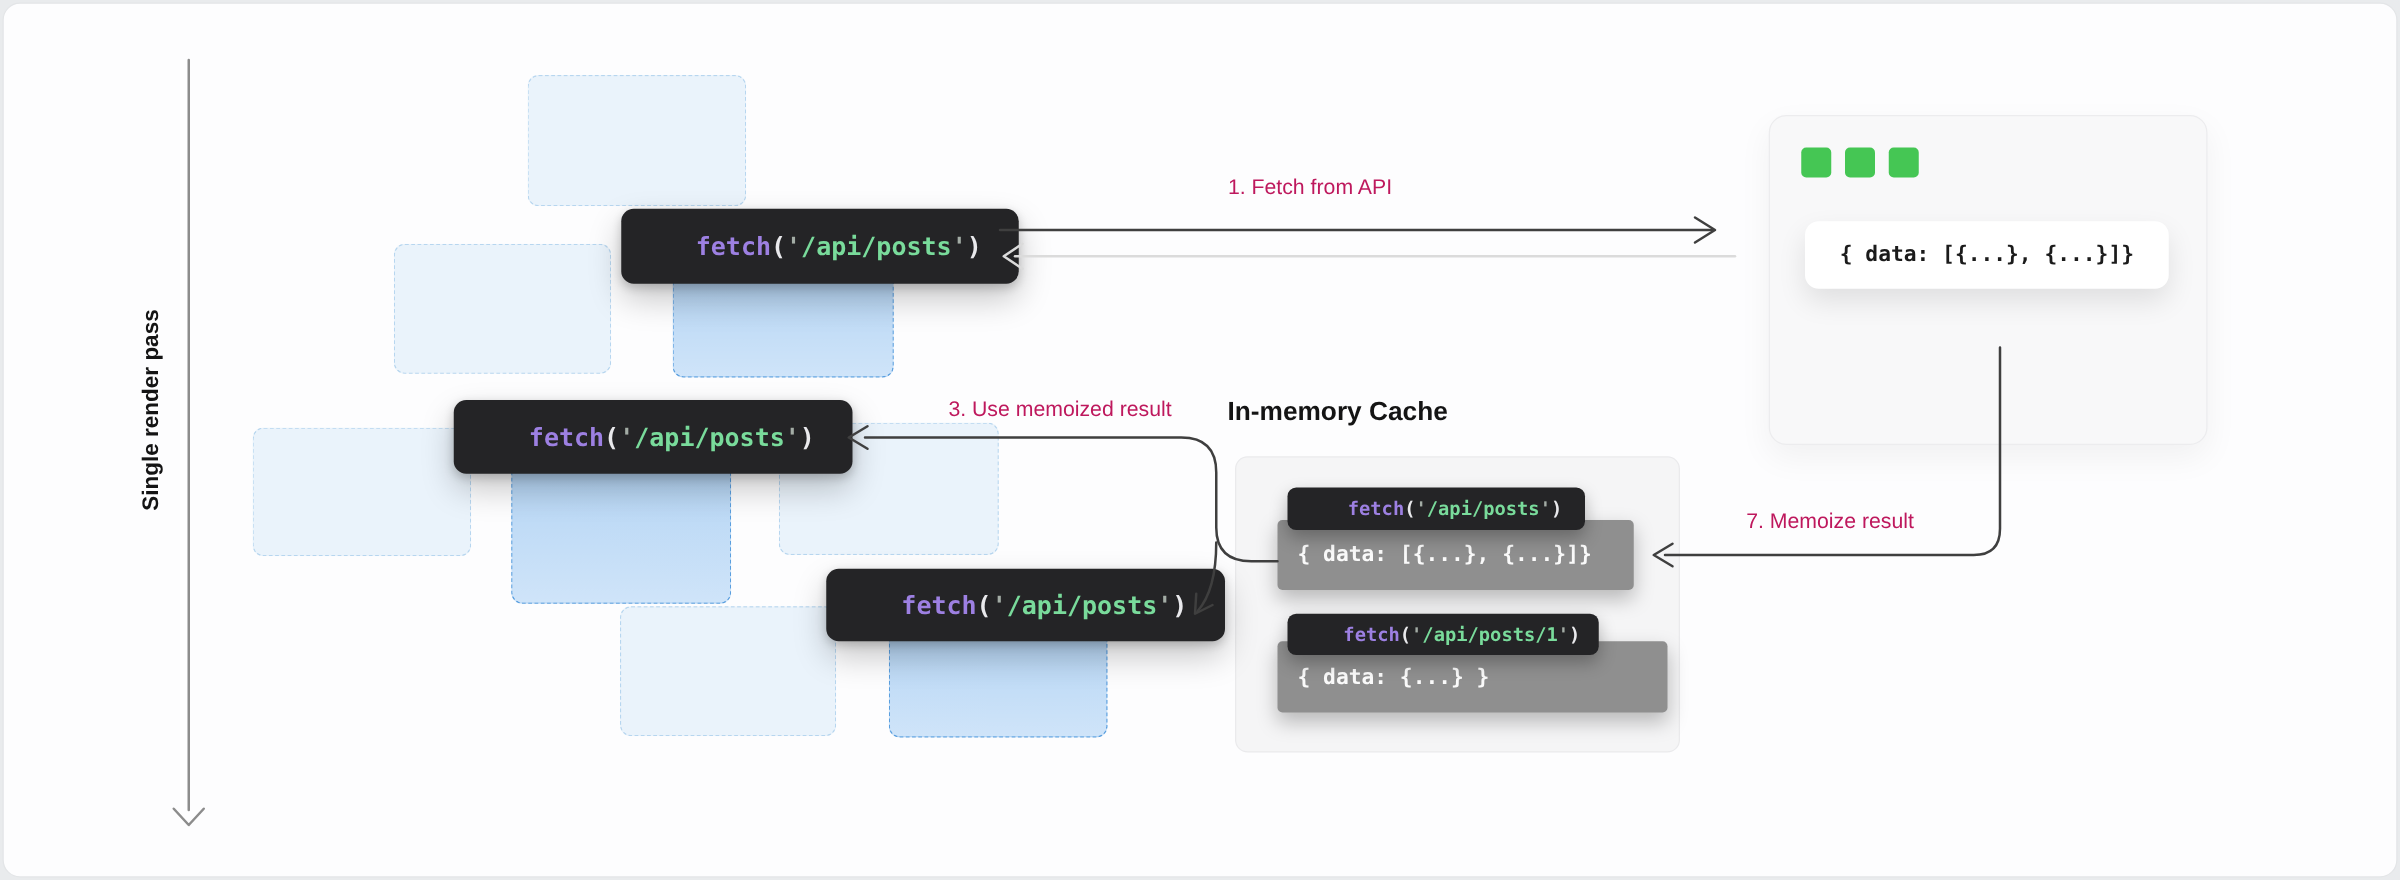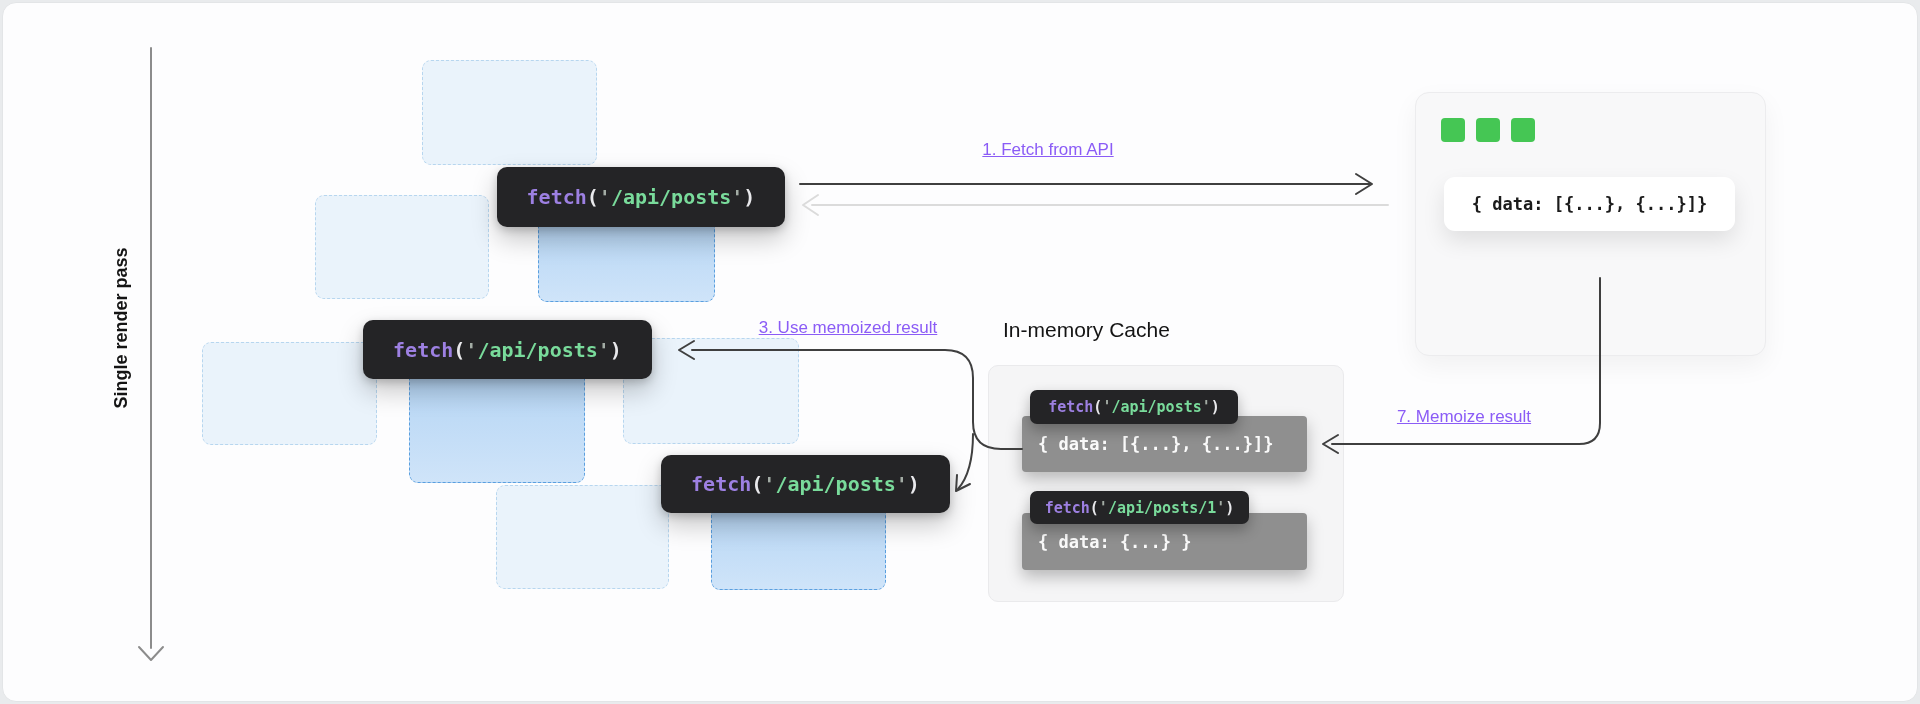"1. Fetch from API" .steplabel { color: #8b5cf6 -> #be185d; text-decoration: underline -> none }
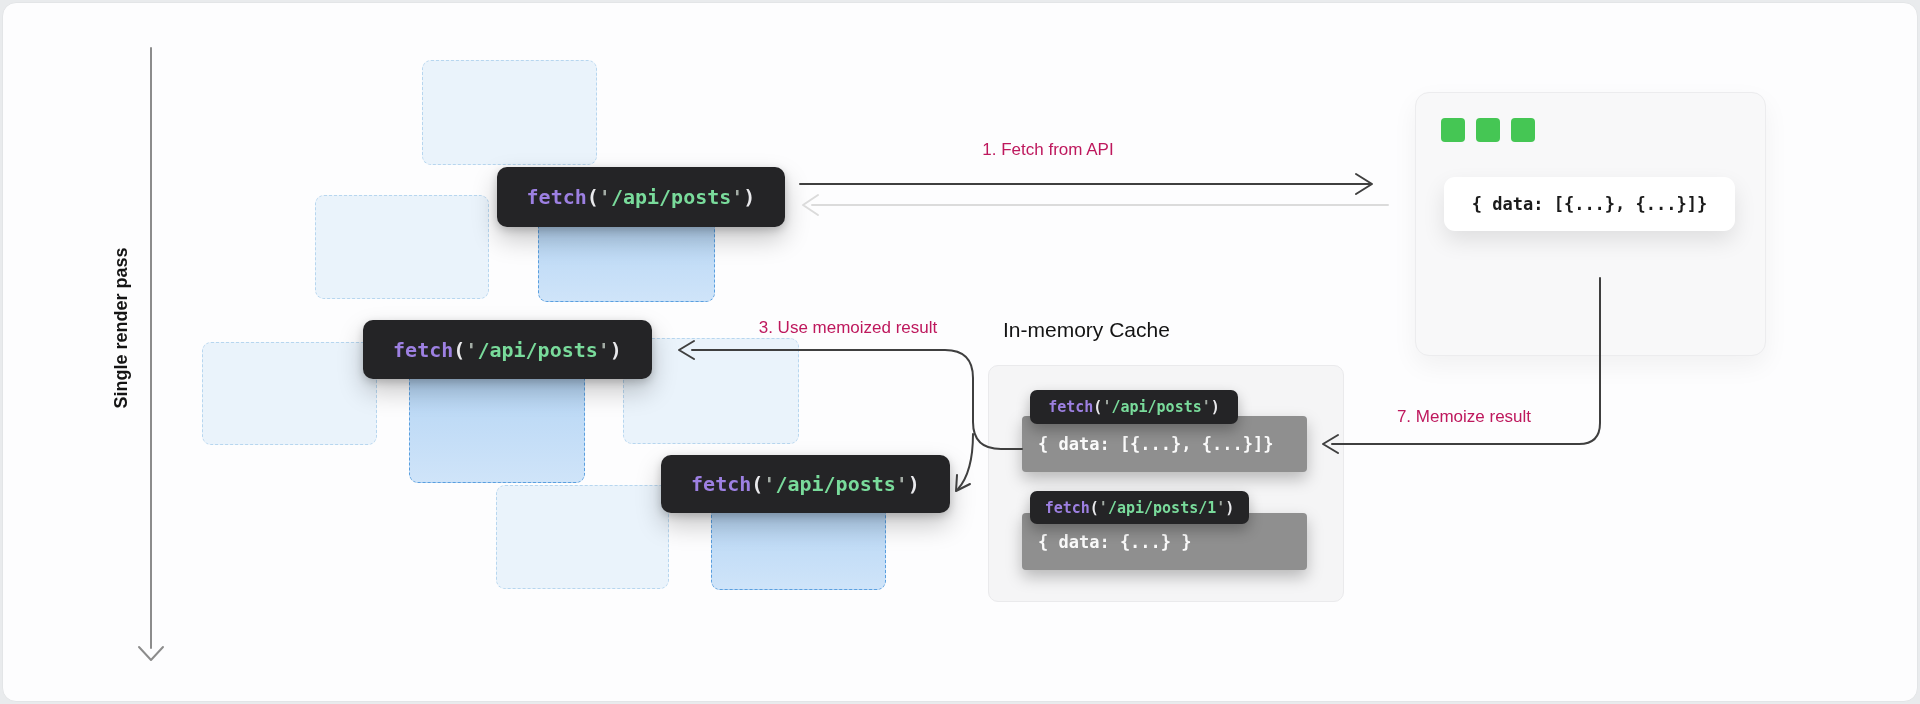"fetch" .codebox { padding-left: none -> 30px }
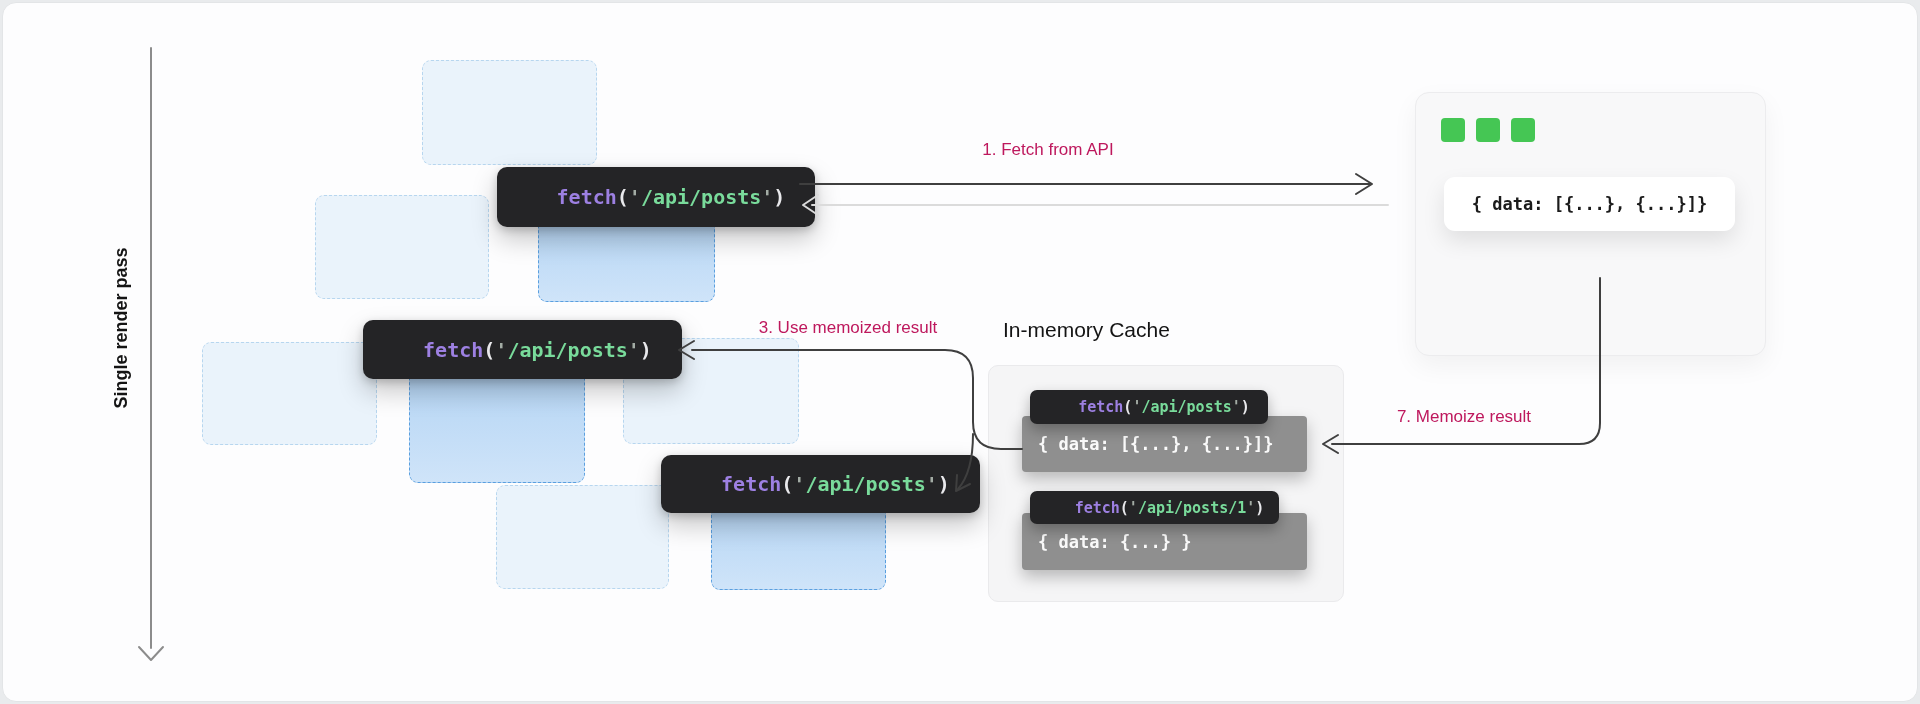"In-memory Cache" .cache-title { font-weight: 400 -> 700; left: 1003px -> 982px }
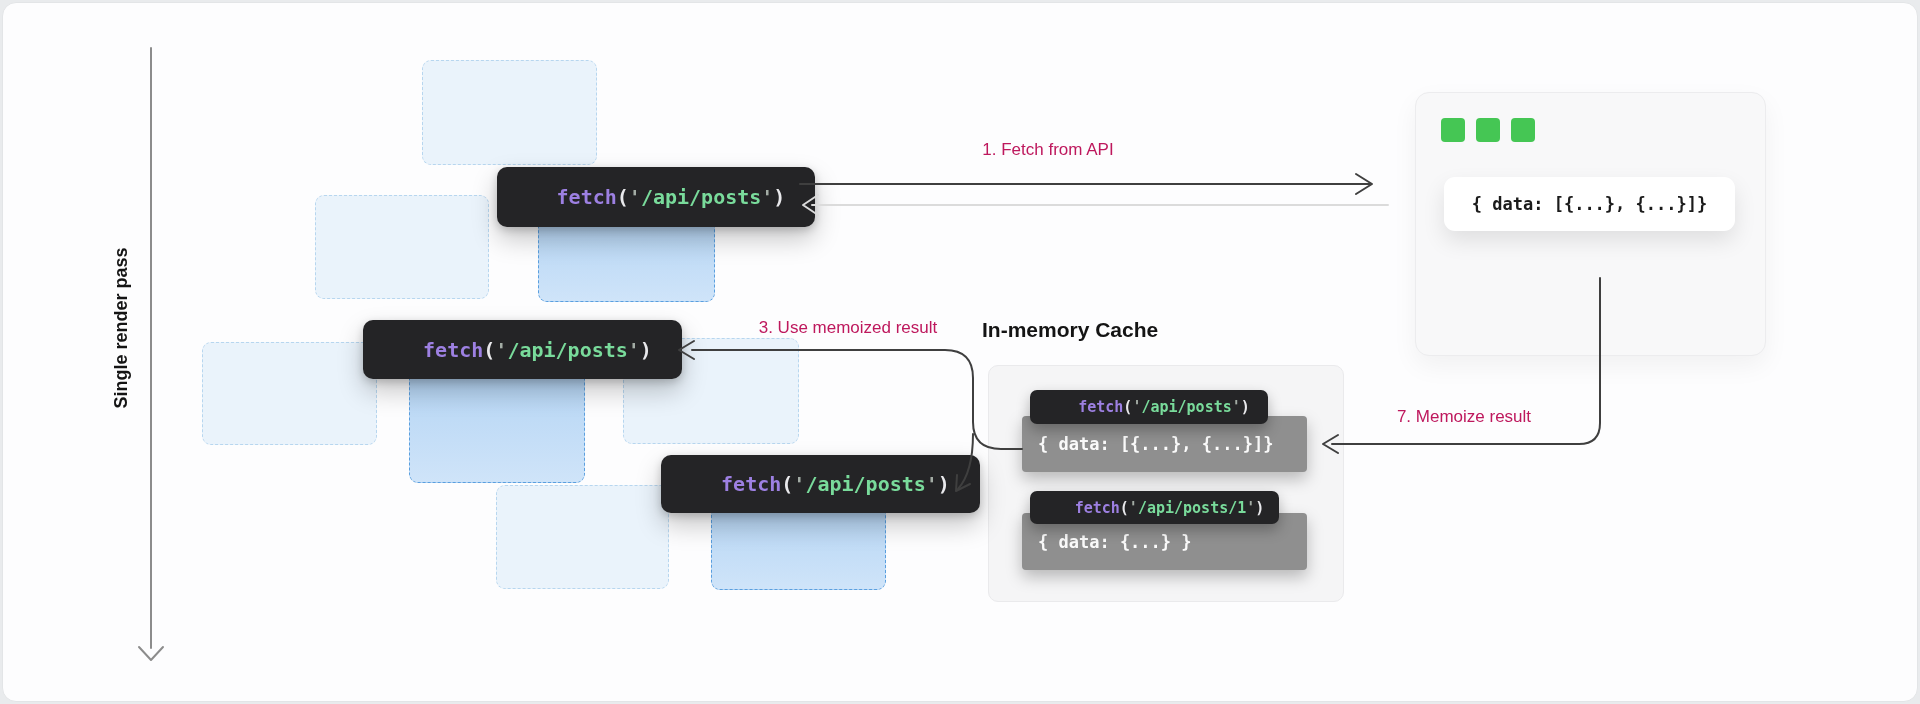"{ data: {...} }" div.cache-val { width: 285px -> 312px }
